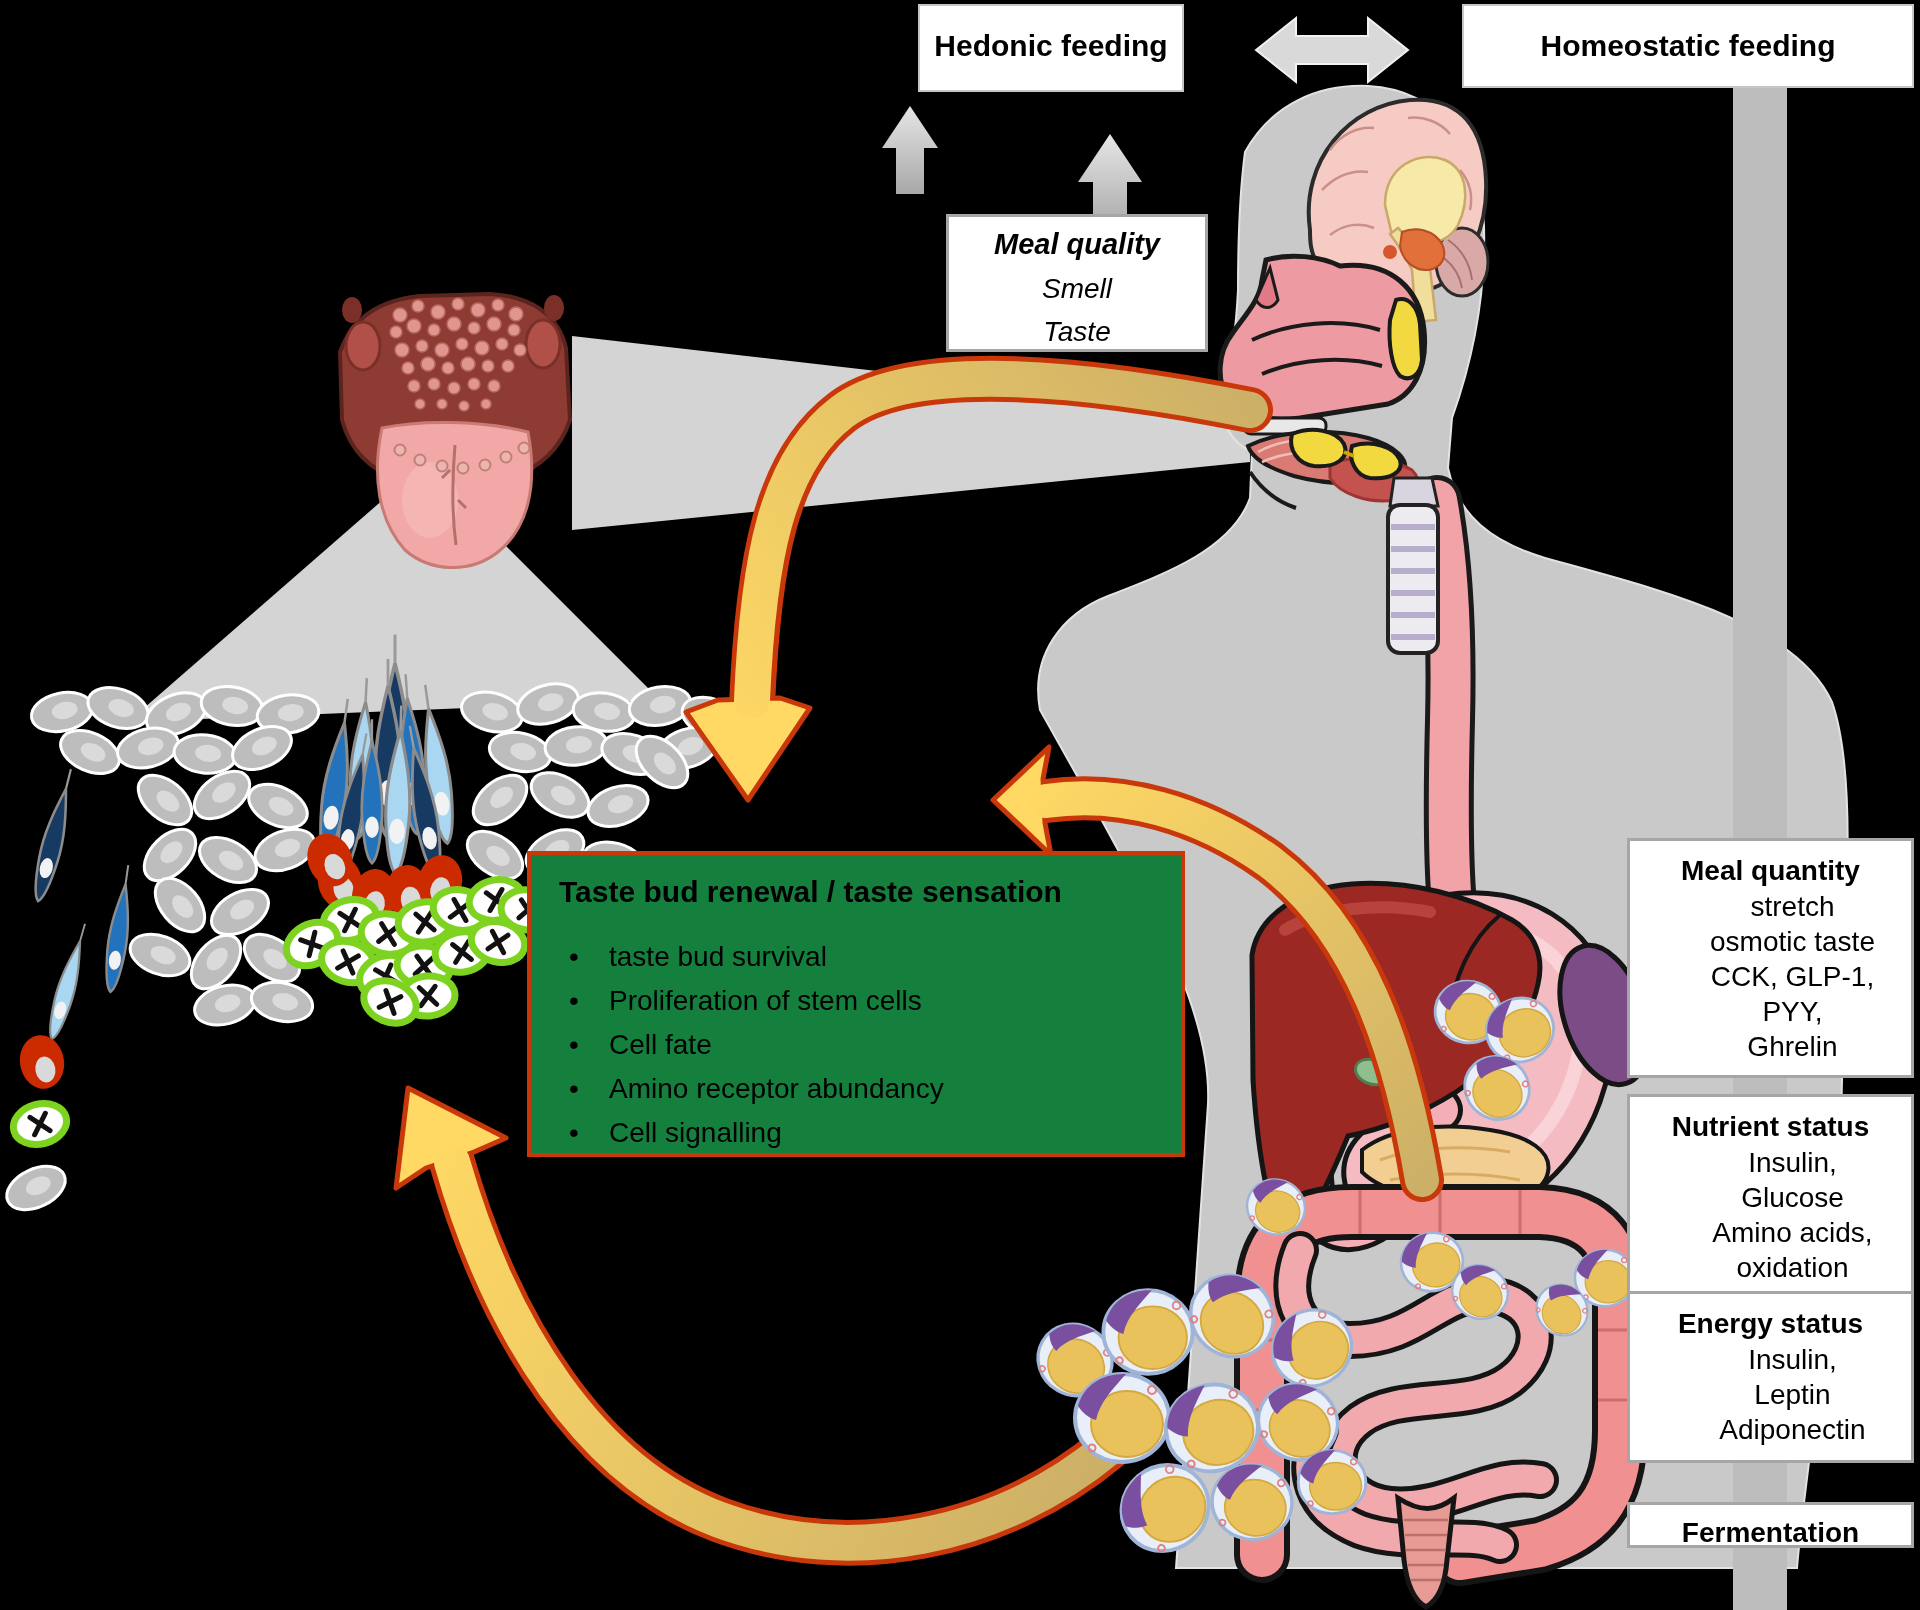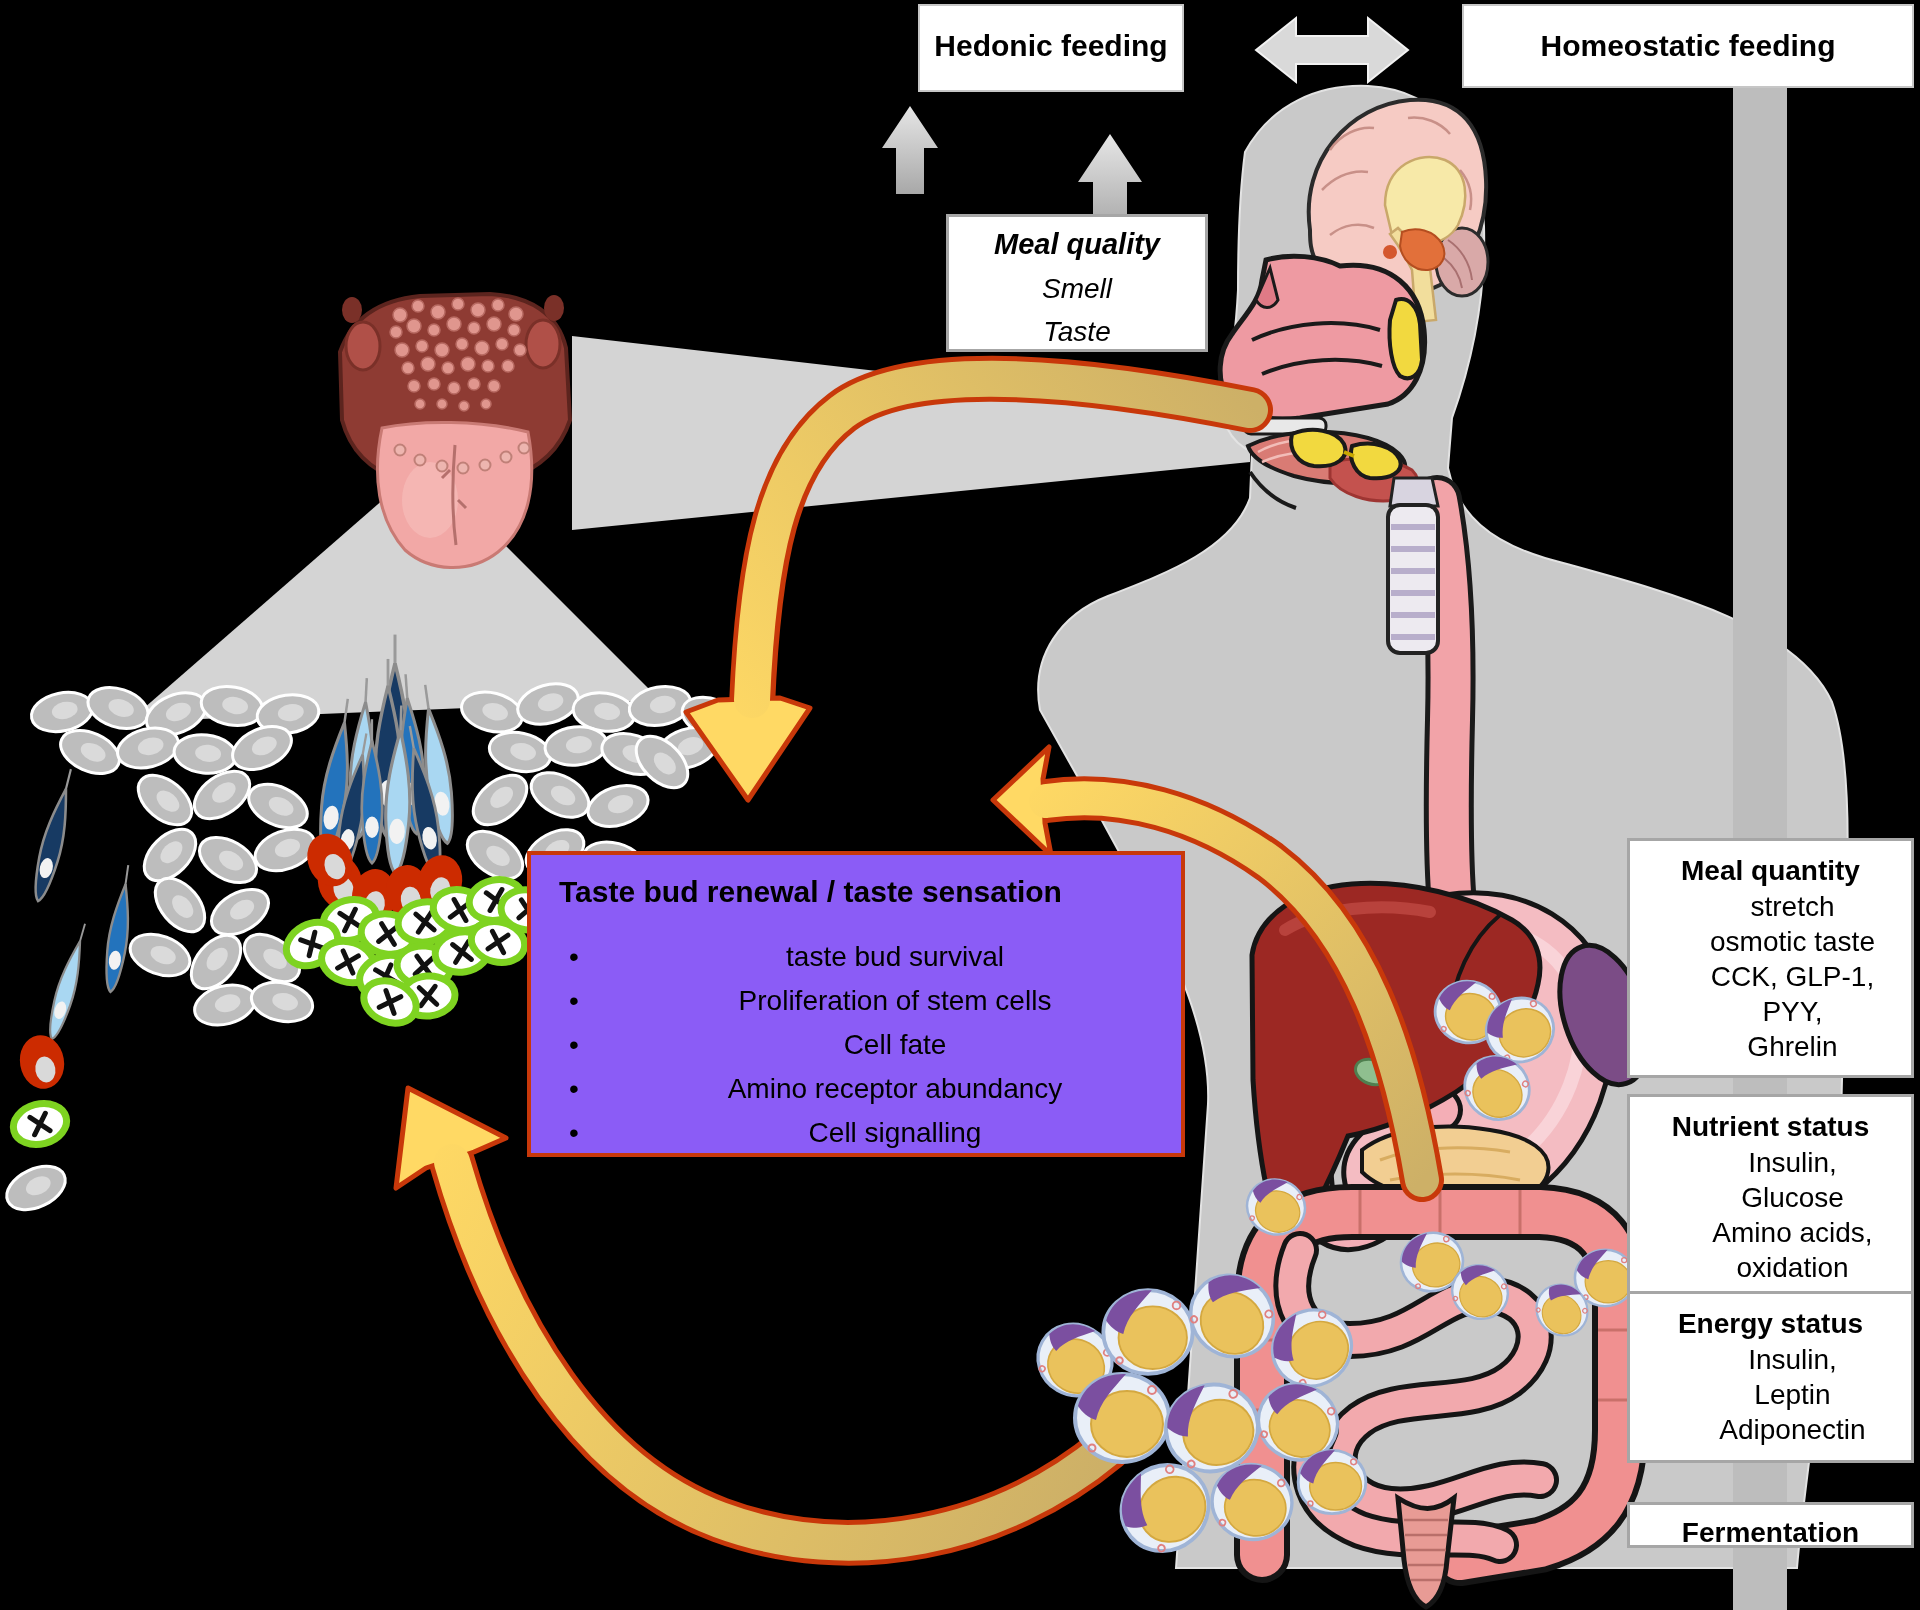"Taste bud renewal / taste" #ybox { background: #8b5cf6 -> #15803d }
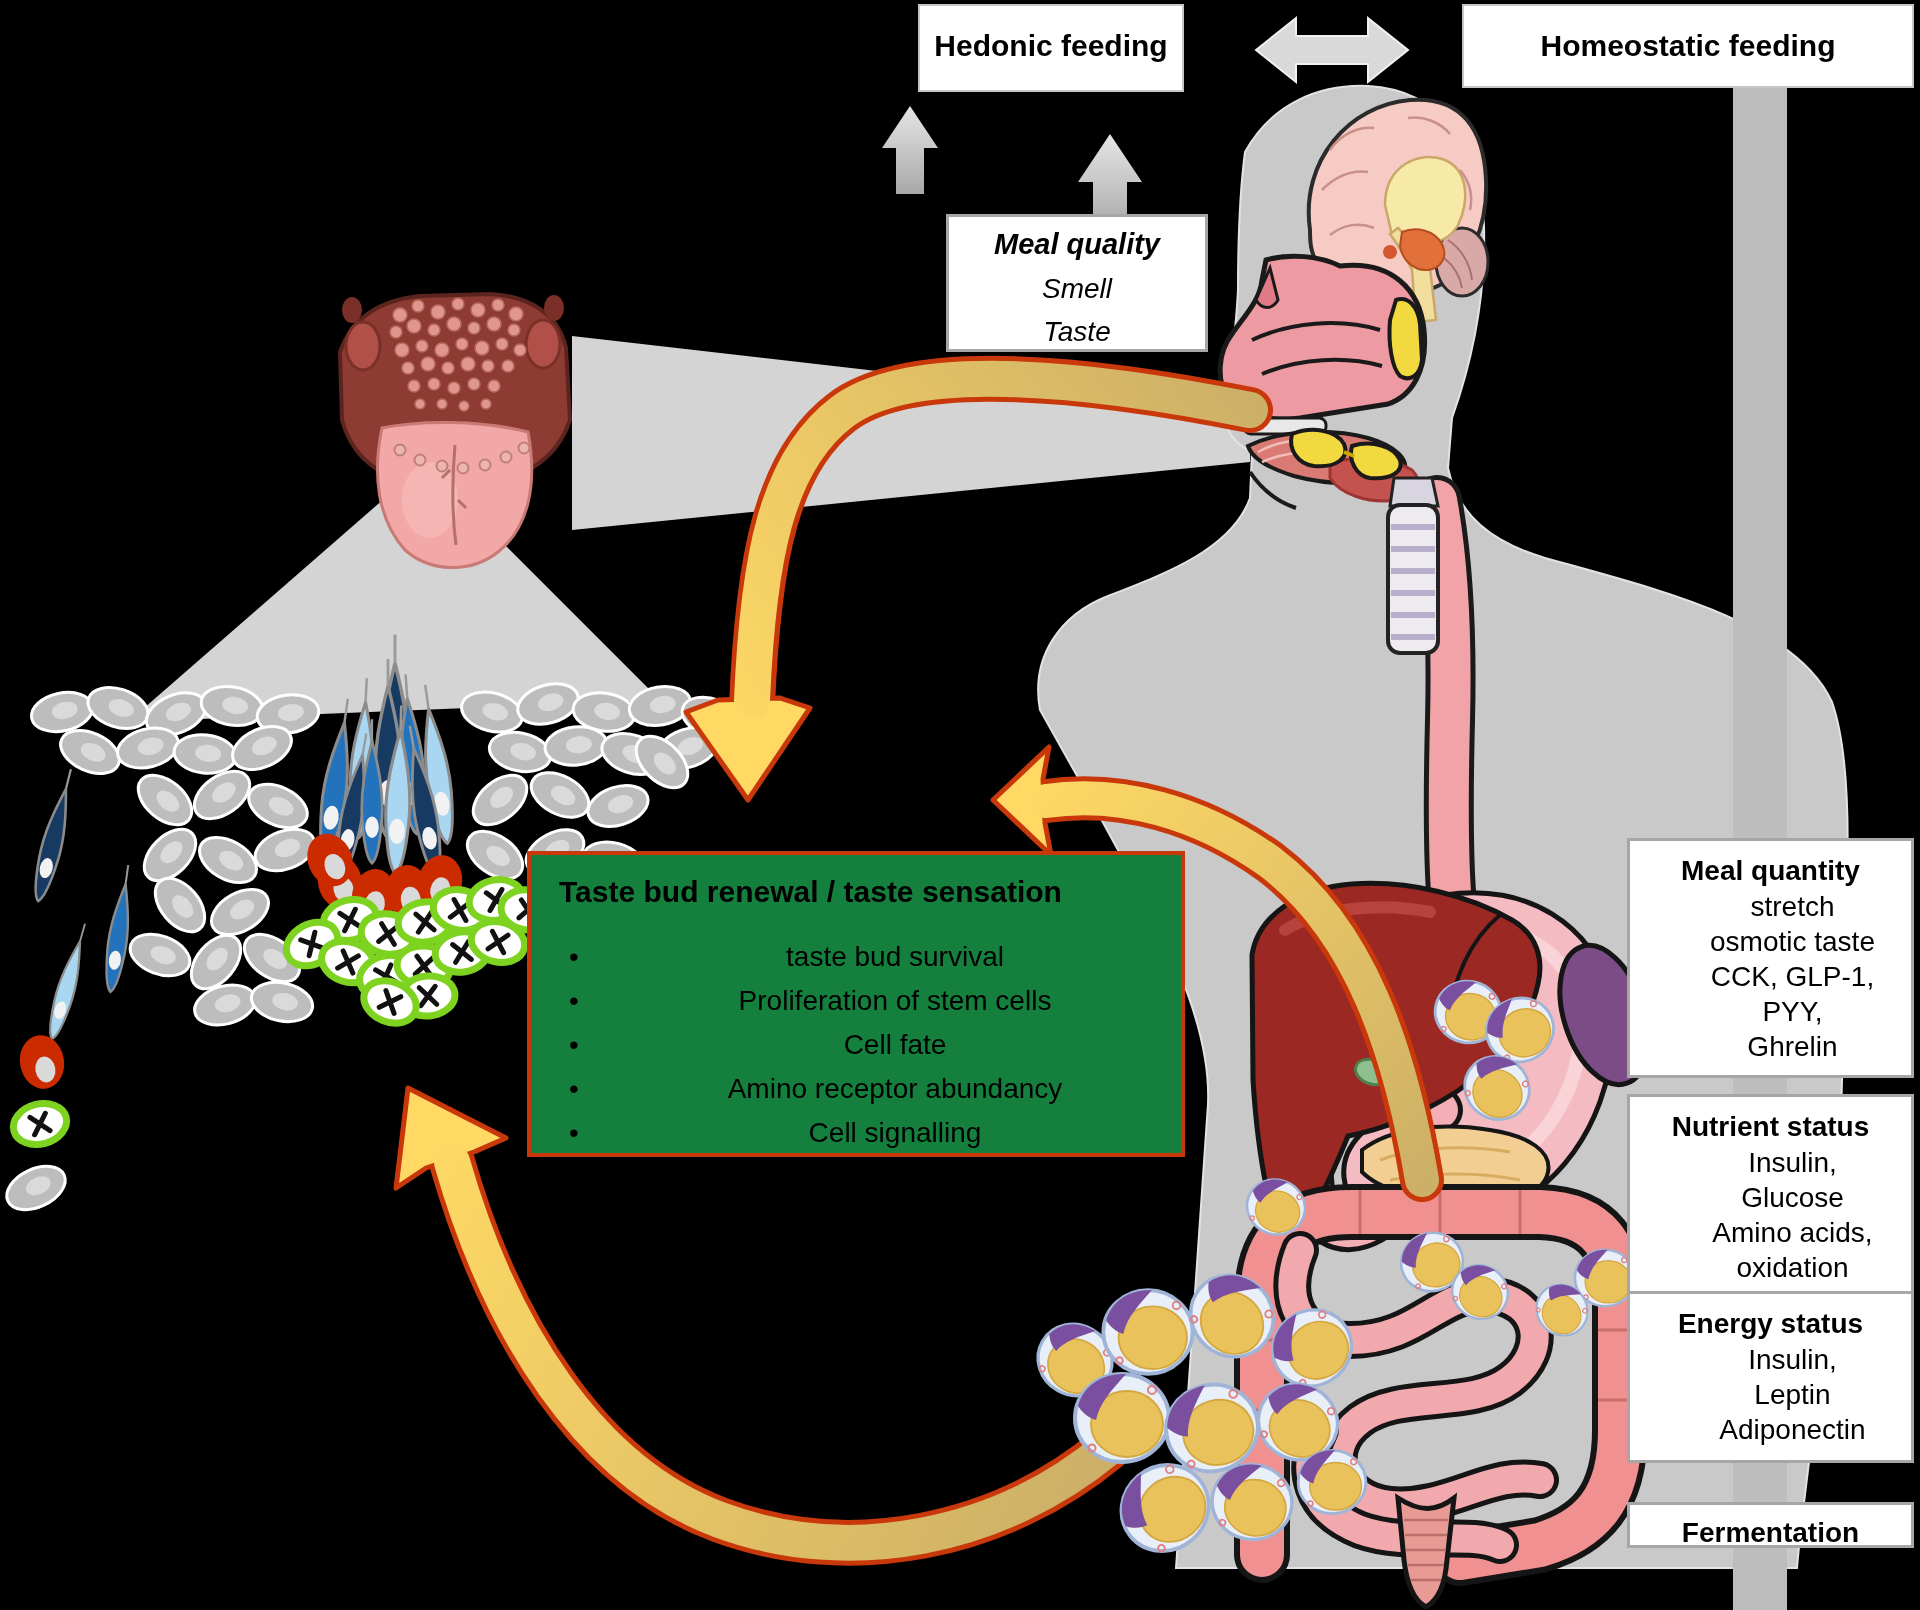"taste bud survival" #ybox .bl { text-align: center -> left }
